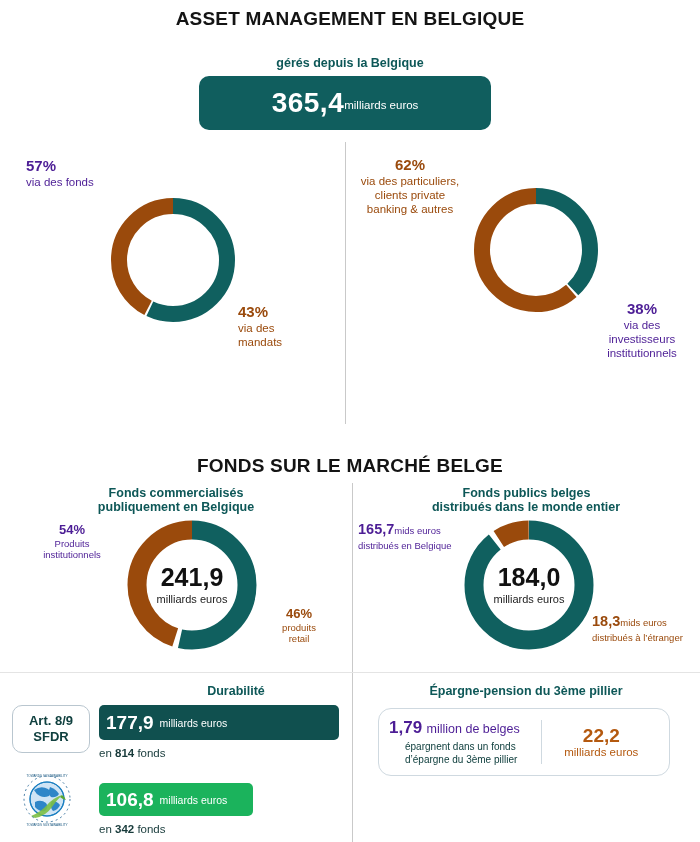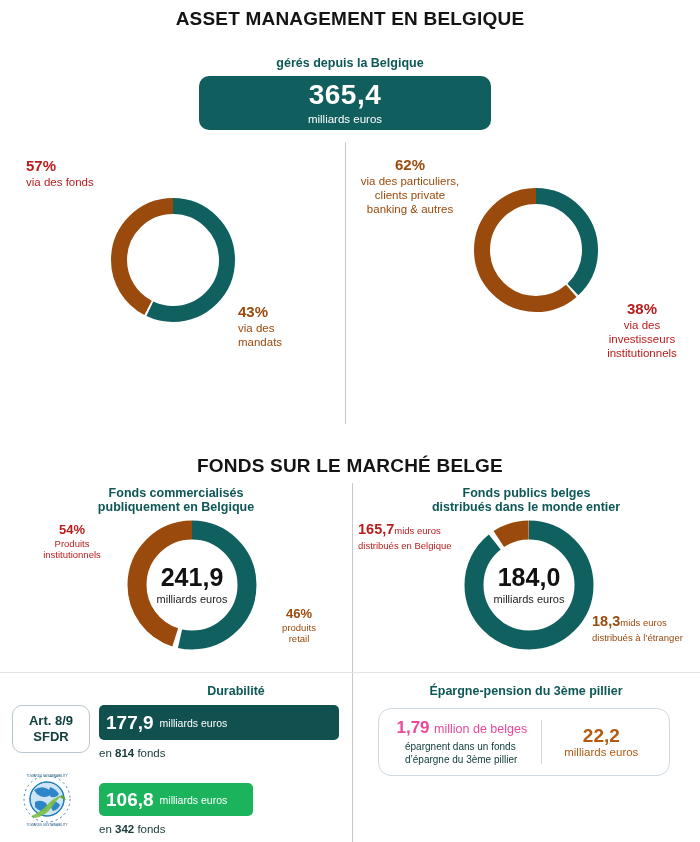"365,4" .hero-box { flex-direction: column -> row }
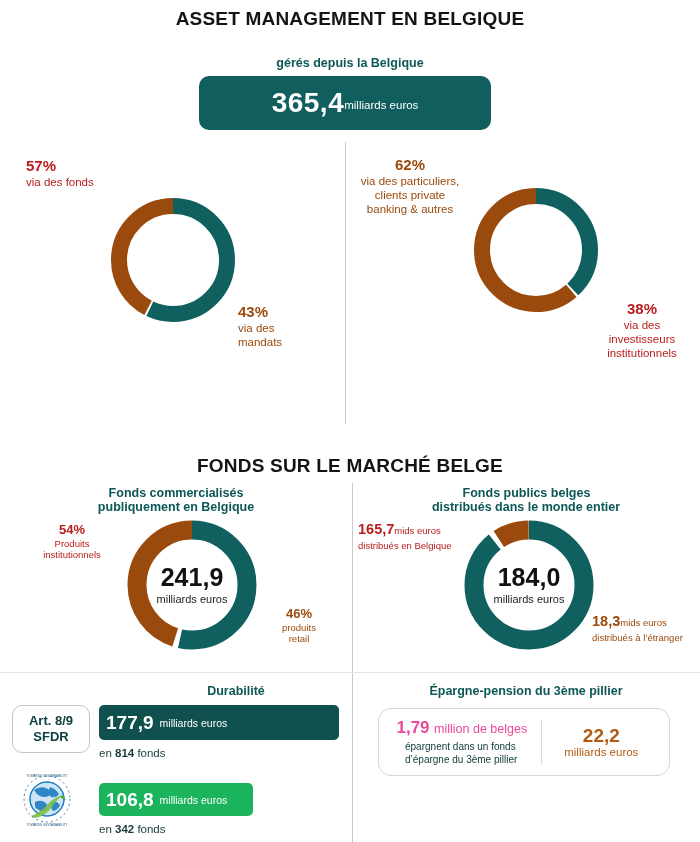"57%" .teal { color: #b91c1c -> #4c1d95 }
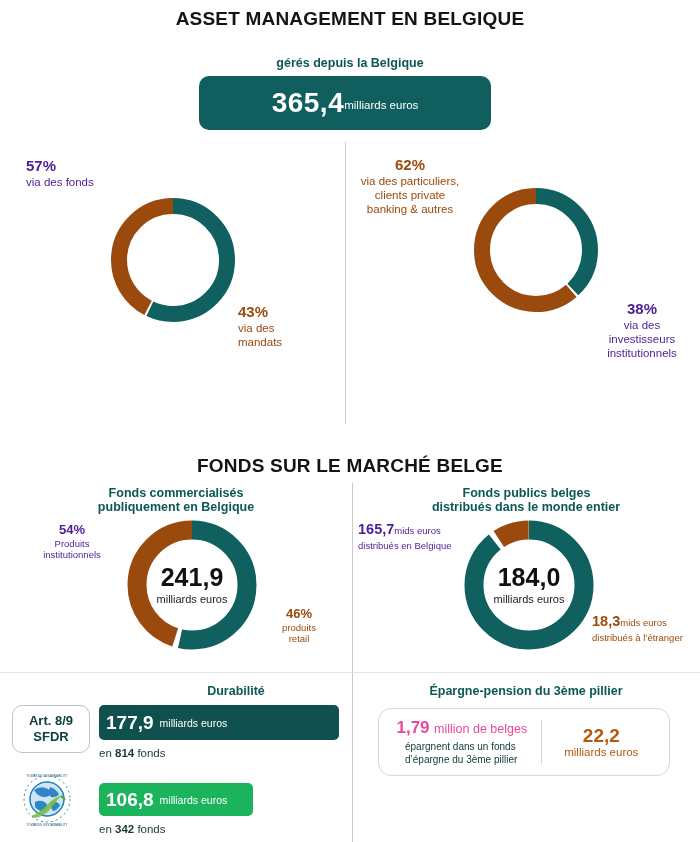"1,79 million de belges" .pc-head { color: #ec4899 -> #4c1d95; text-align: center -> none }
